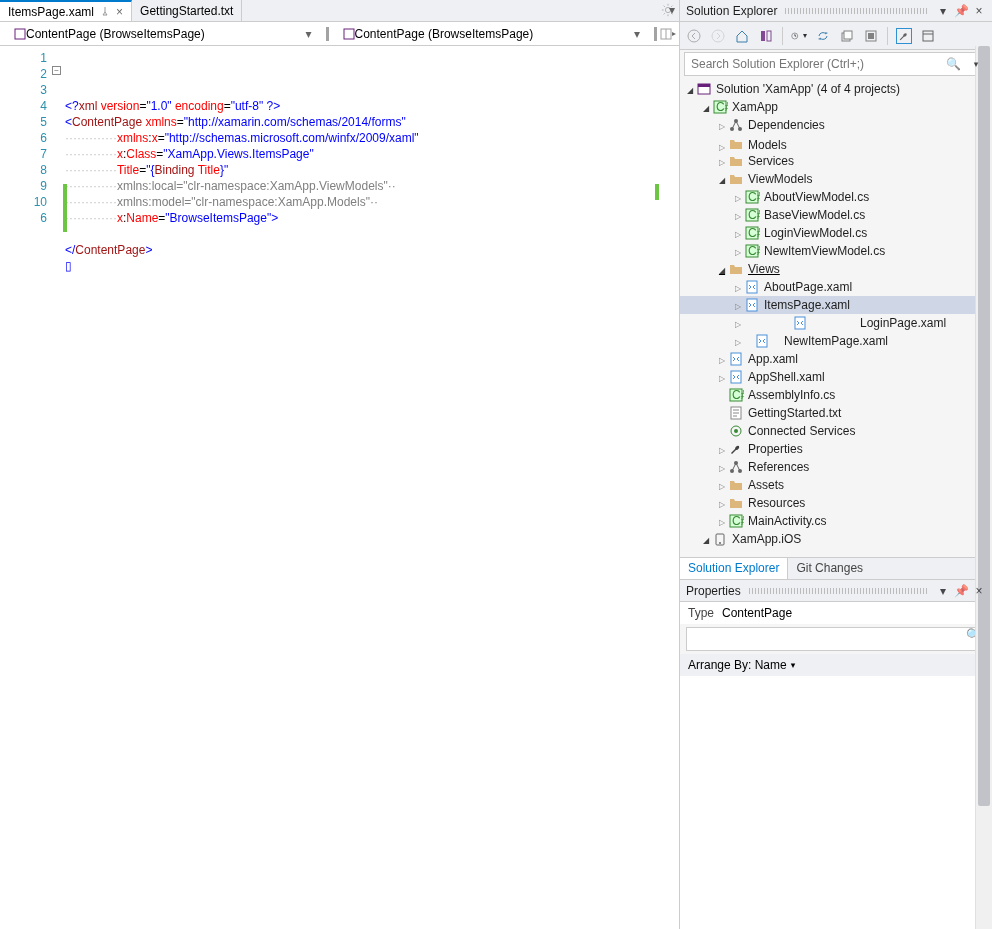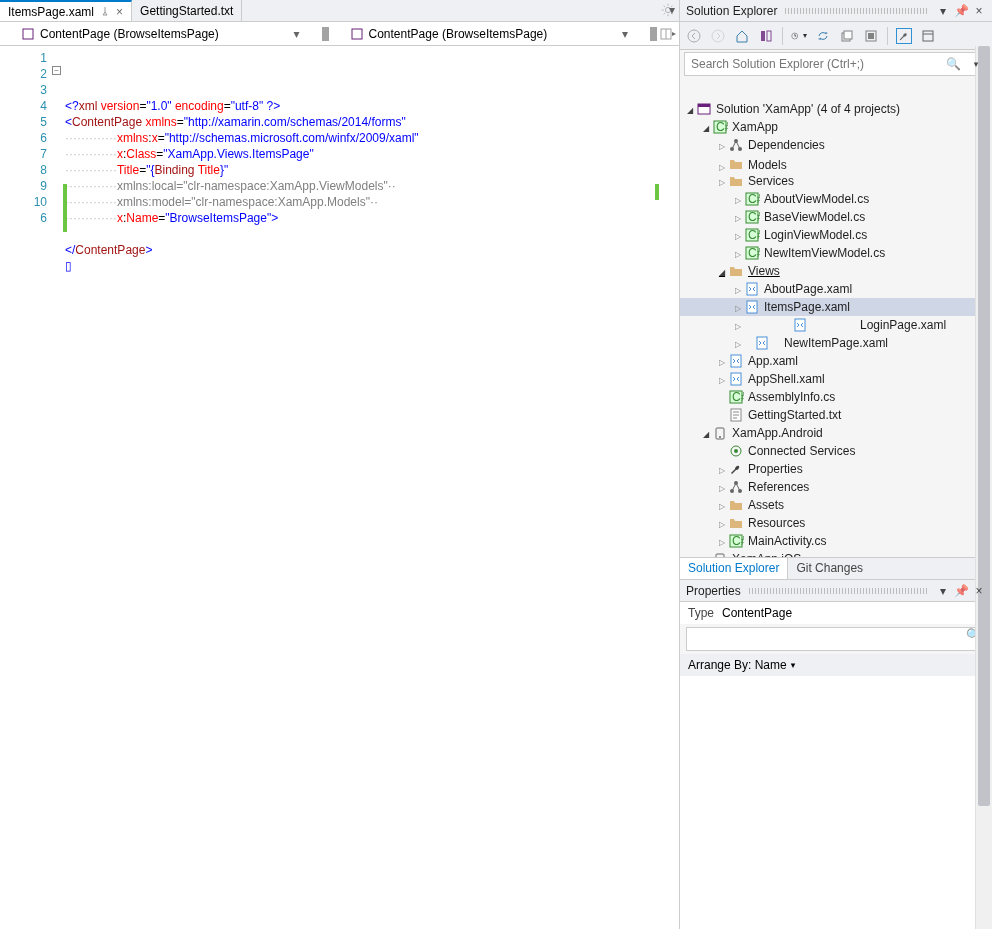"ContentPage (BrowseItemsPage)" .crumb { border-right: 7px solid #a3a3a3 -> 3px solid #a3a3a3; gap: 6px -> 0; padding: 0 22px -> 0 14px }
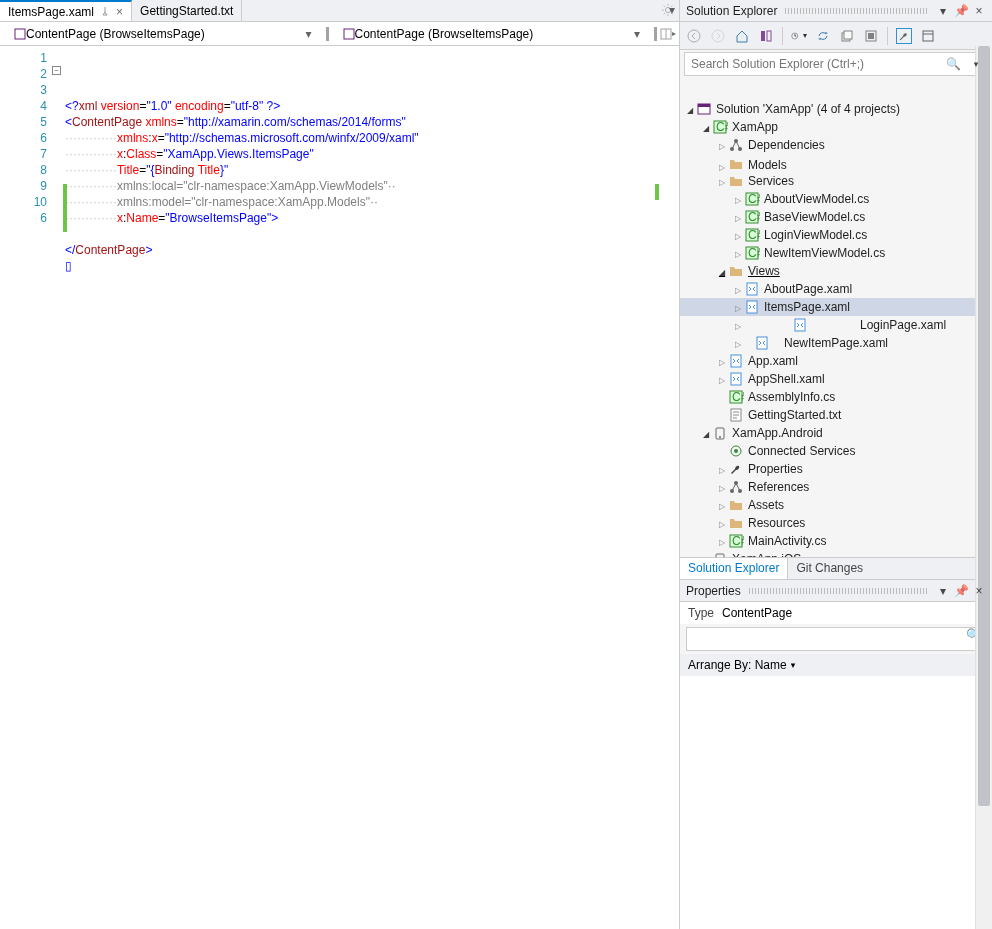"Solution 'XamApp' (4 of 4" div.node { margin-top: 20px -> none }
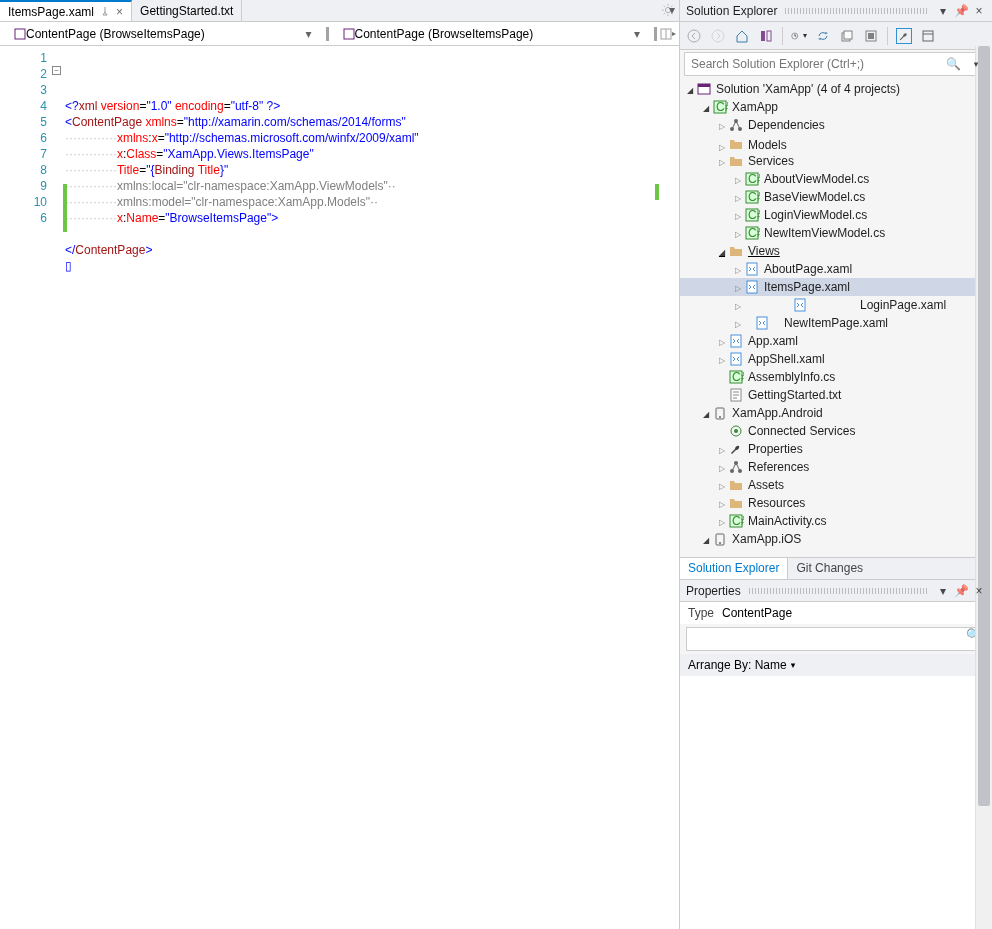"ViewModels" div.node { html: none -> <div> <span></span> <span> <svg> <path></path> </svg> </span> <span>ViewModels</span> </div> }
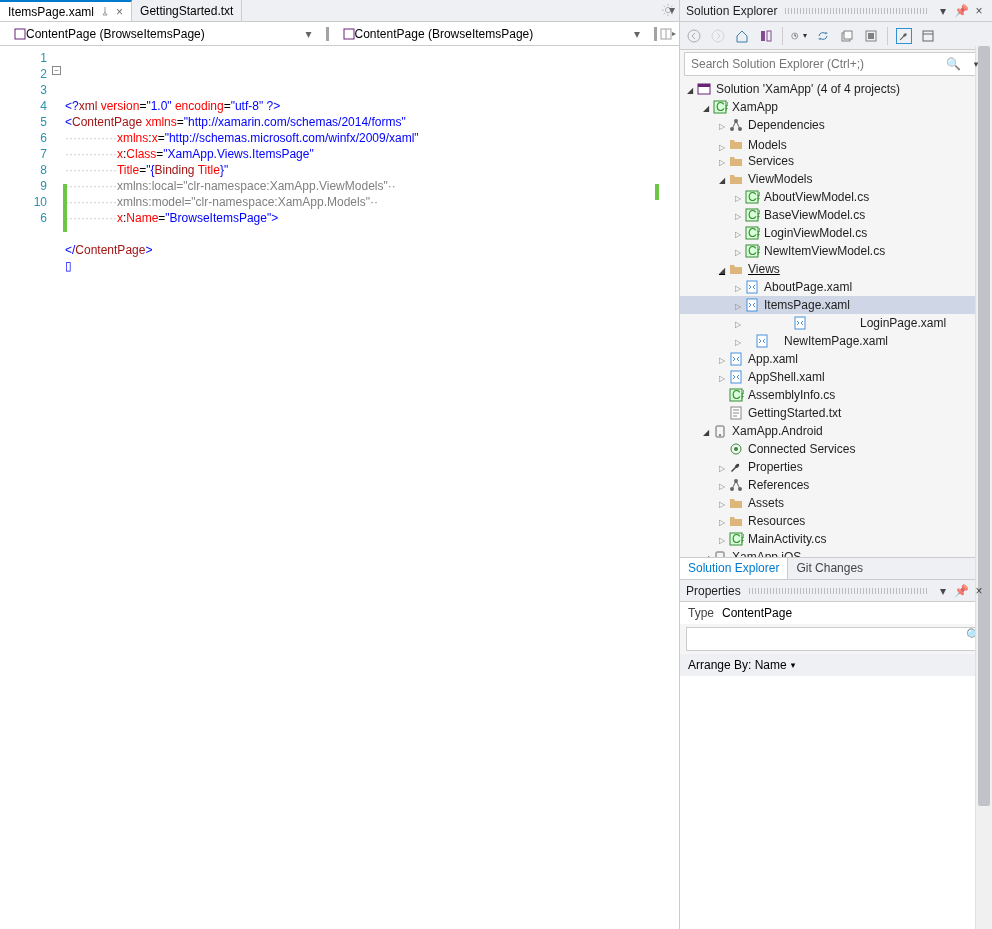"XamApp.Android" div.node { html: <div> <span></span> <span> <svg> <rect></rect> <circle></circle> </svg> </span> <span>XamApp.Android</span> </div> -> none }
